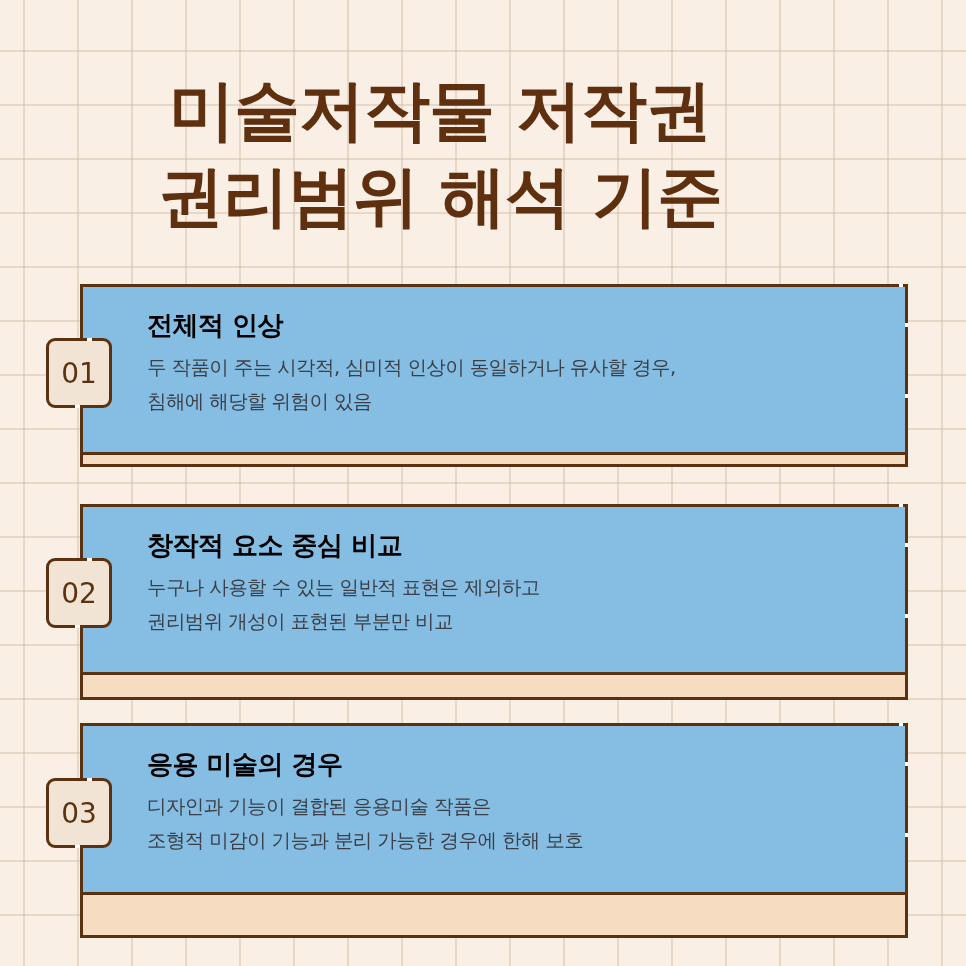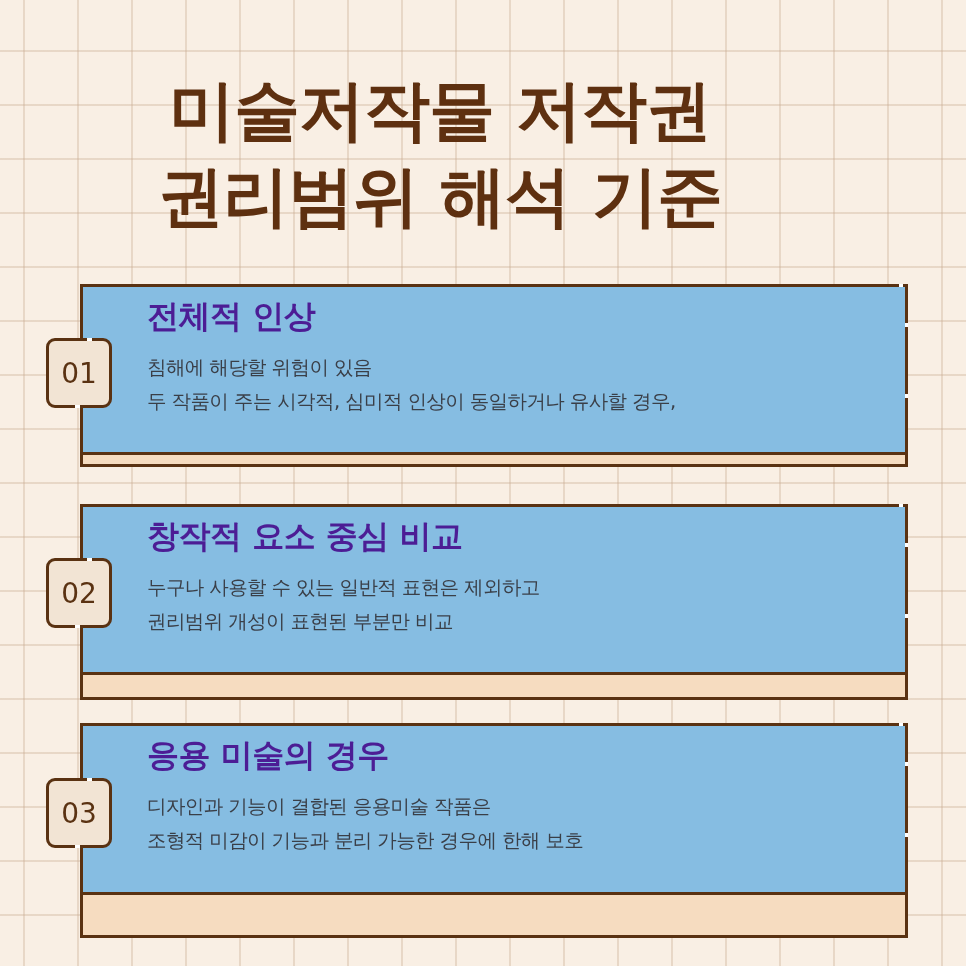"전체적 인상" .card-title { color: #4c1d95 -> #000000; font-size: 32px -> 26px; top: 12px -> 21px }
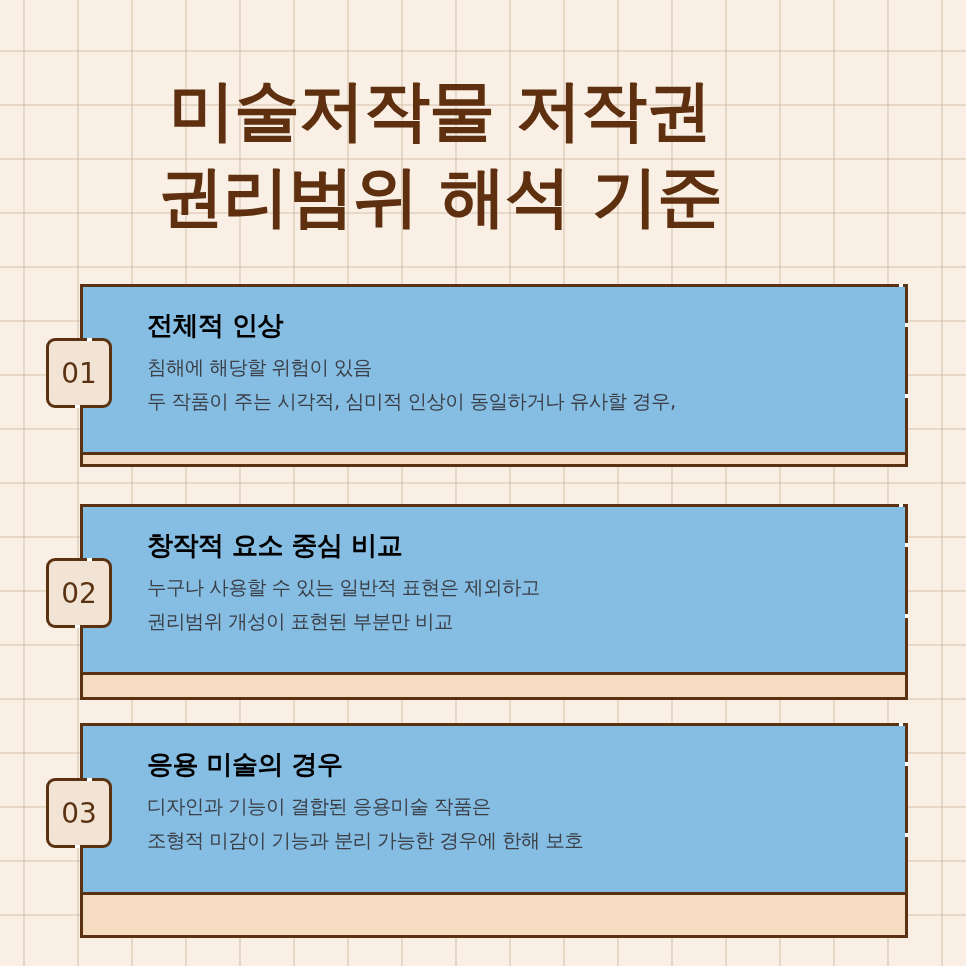"침해에 해당할 위험이 있음" div { order: before "두 작품이 주는 시각적, 심미적" -> after "두 작품이 주는 시각적, 심미적" }
